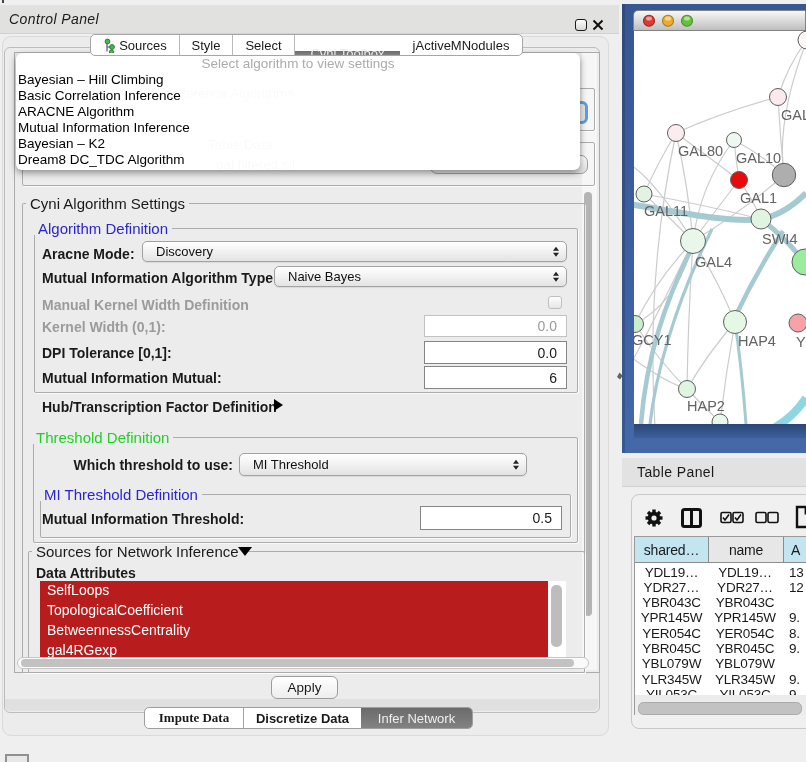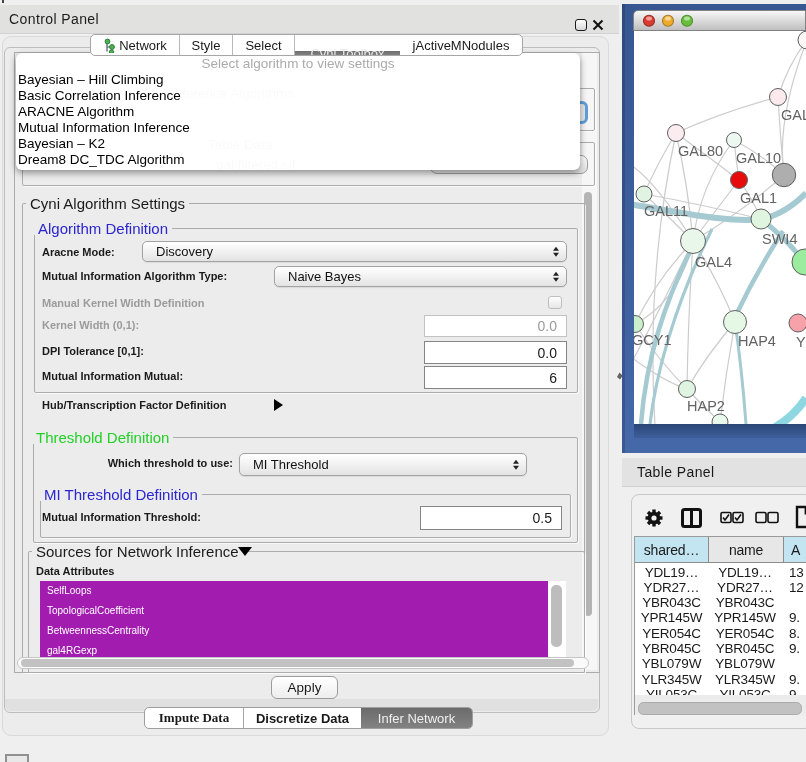"Control Panel" div.abs { font-style: none -> italic }
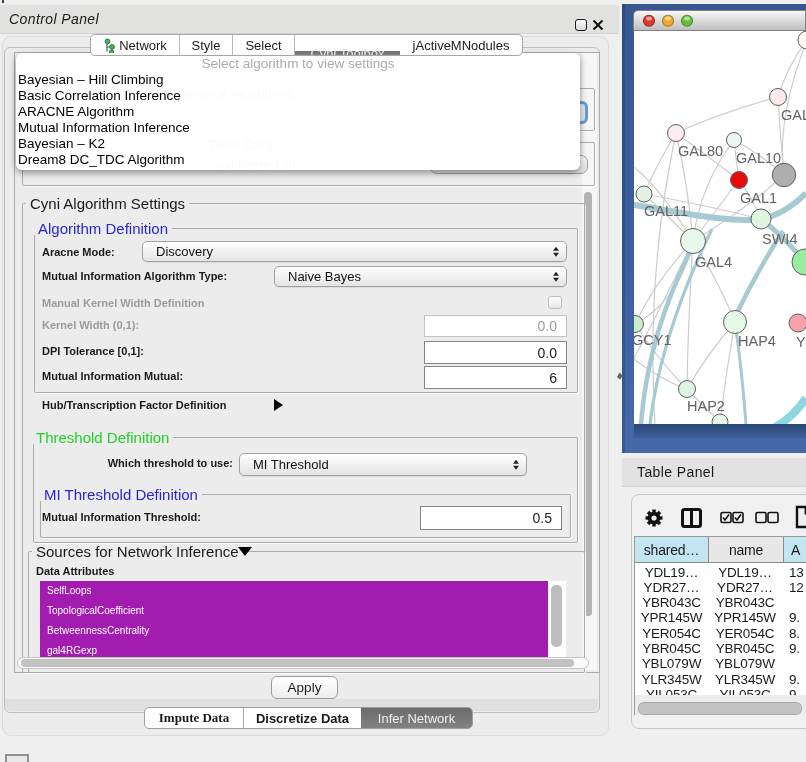"Network" span { text: Network -> Sources }
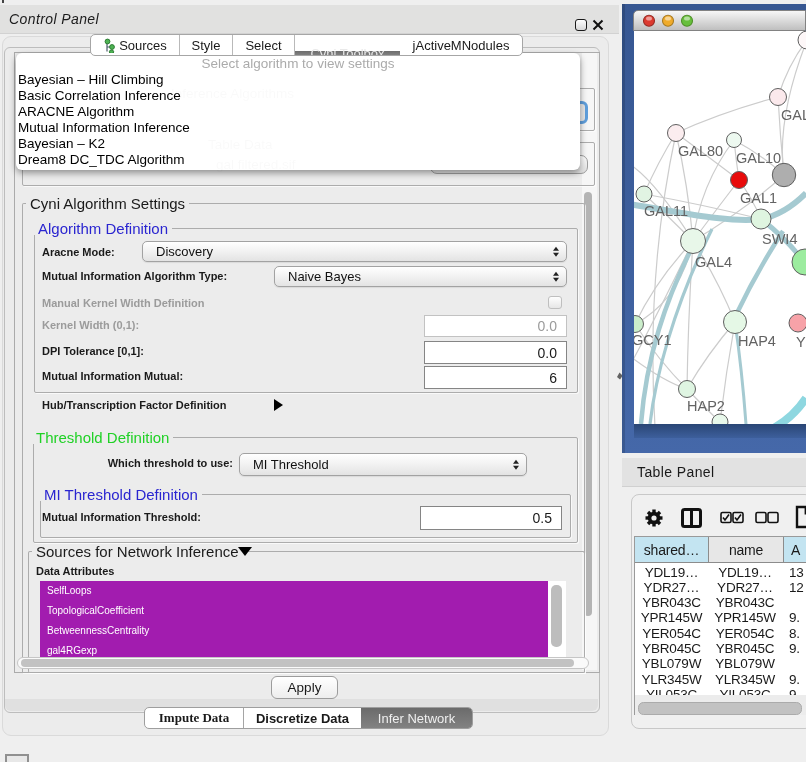"Aracne Mode:" .blab { font-size: 11px -> 14px }
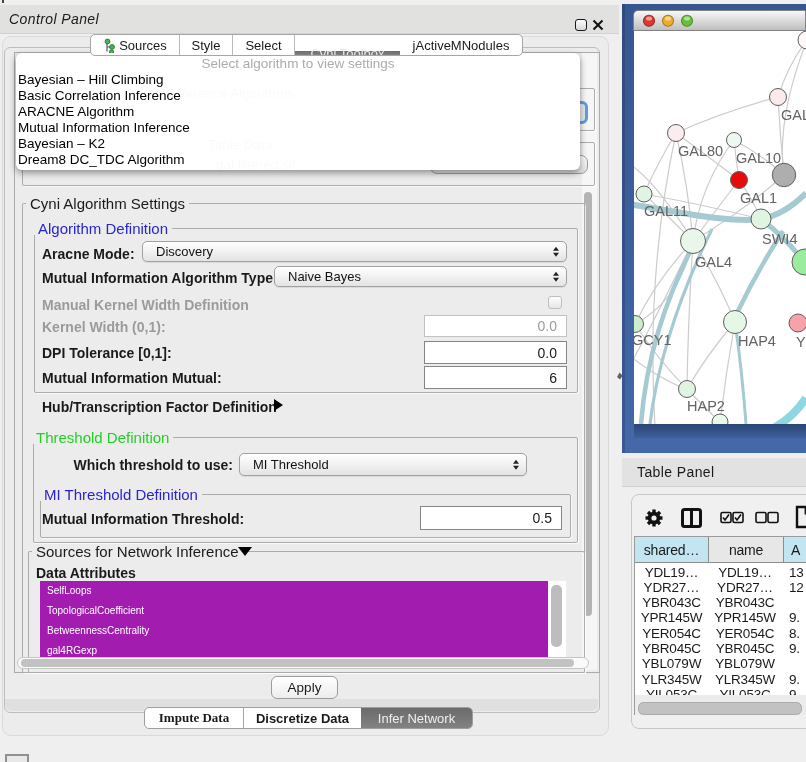"SelfLoops" div { background: #a21caf -> #b91c1c; font-size: 10px -> 14px }
